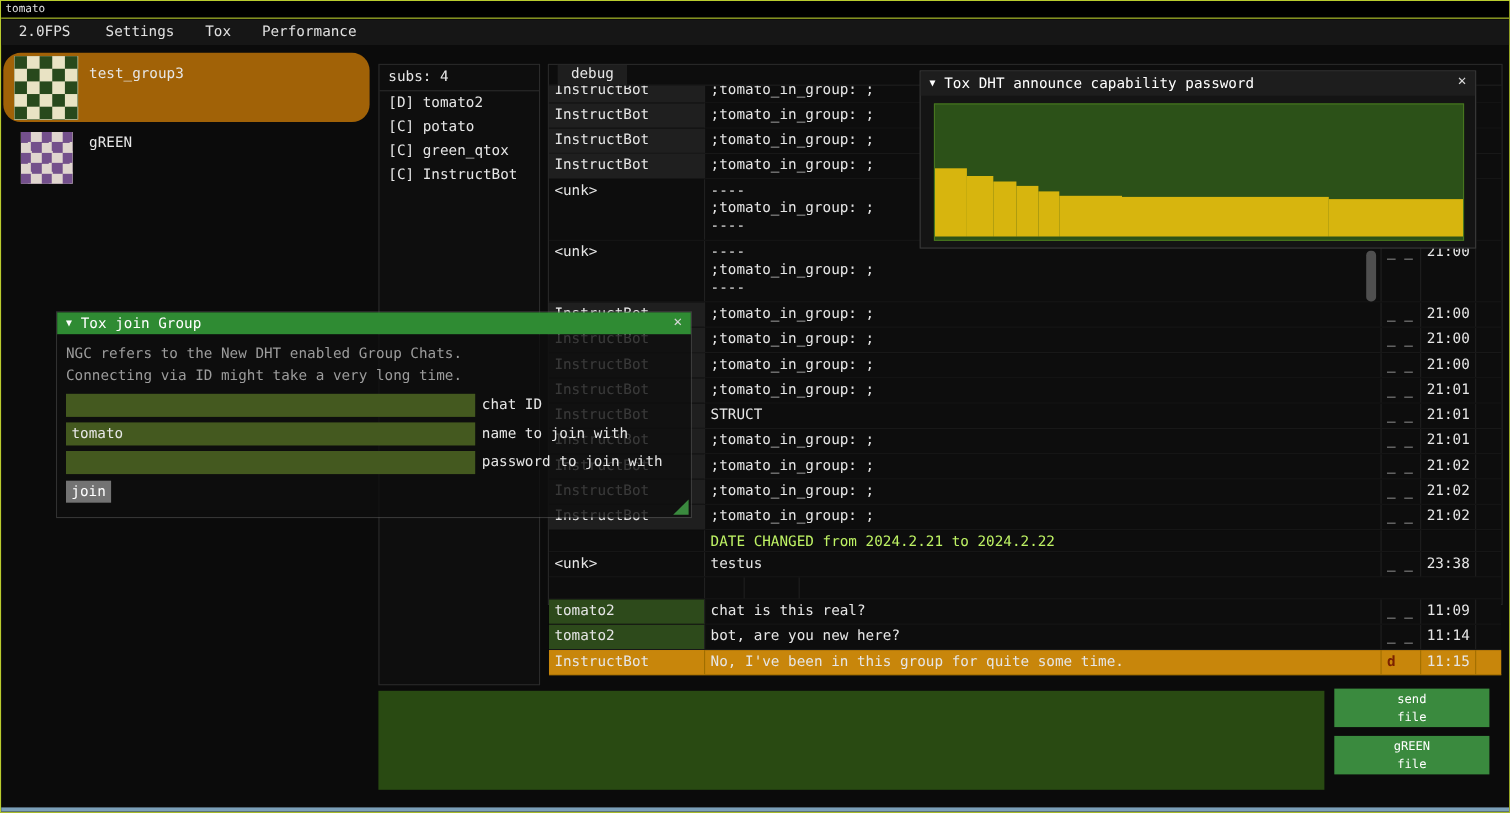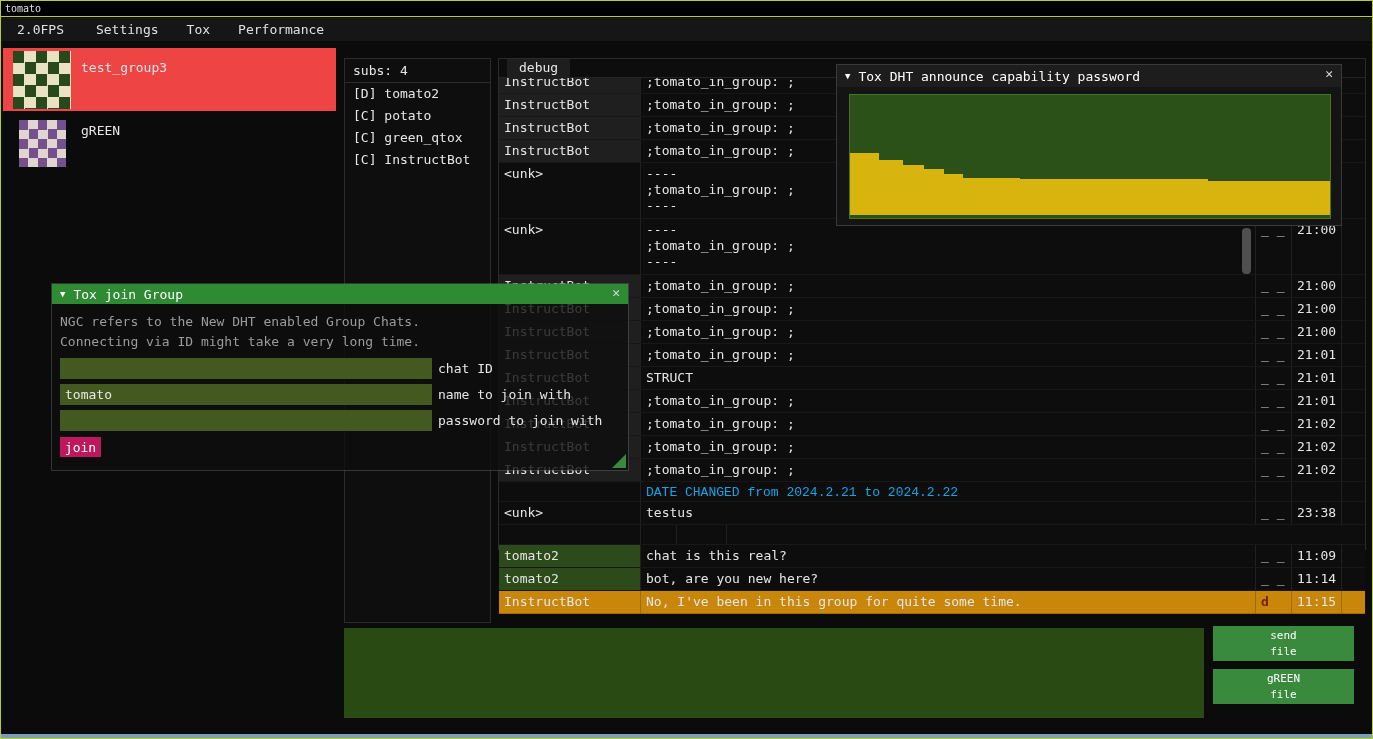"test_group3" .group-item.selected { background: #ef4444 -> #a16207; border-radius: none -> 16px }
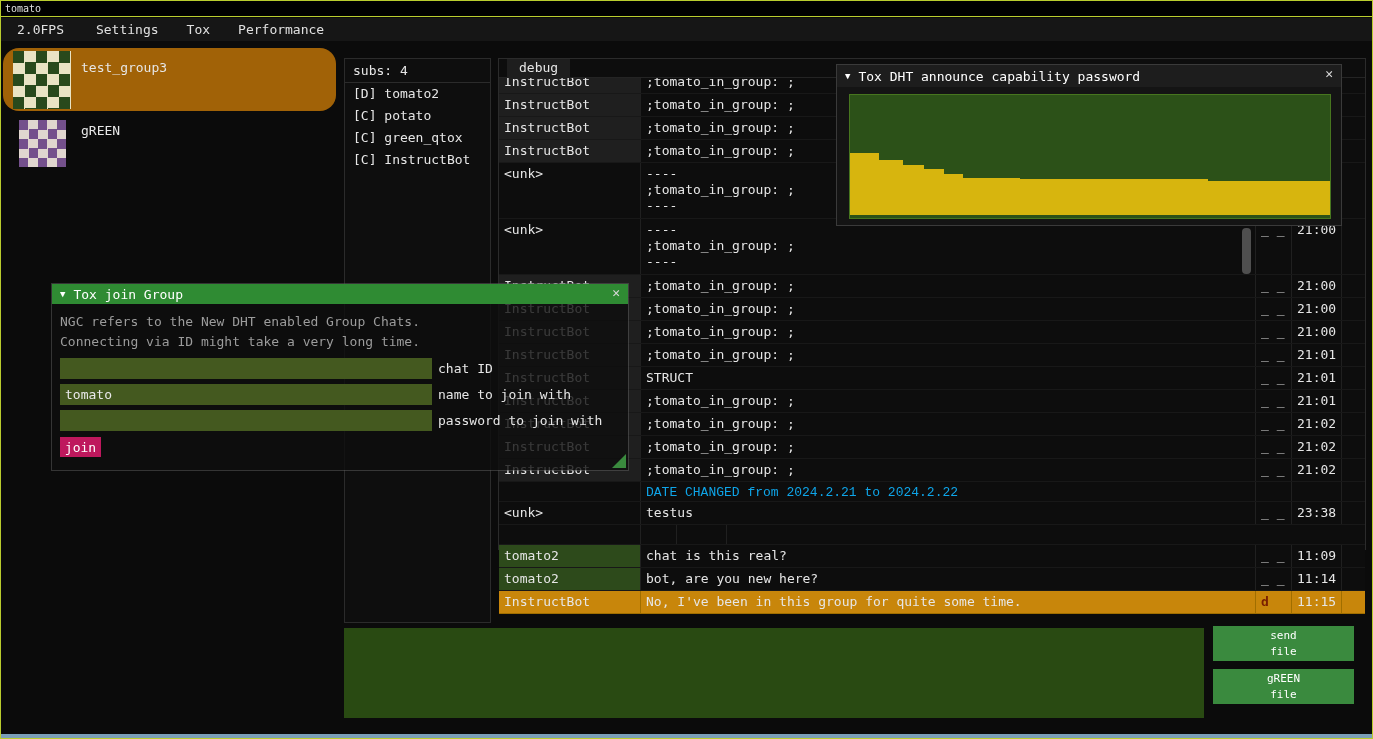"join" .join-btn { background: #be185d -> #737373 }
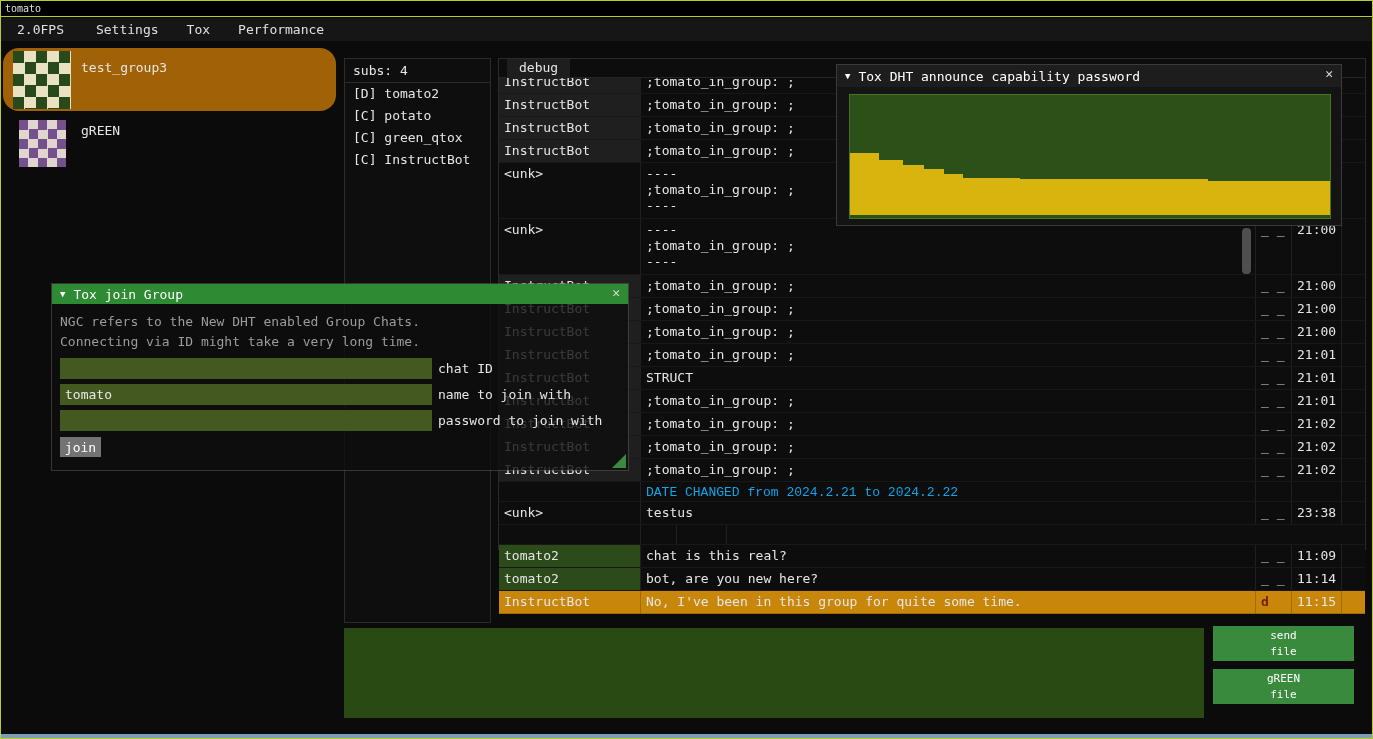"DATE CHANGED from 2024.2.21 to" .row-date .c-msg { color: #0ea5e9 -> #bef264; font-family: Liberation Mono, monospace -> none }
